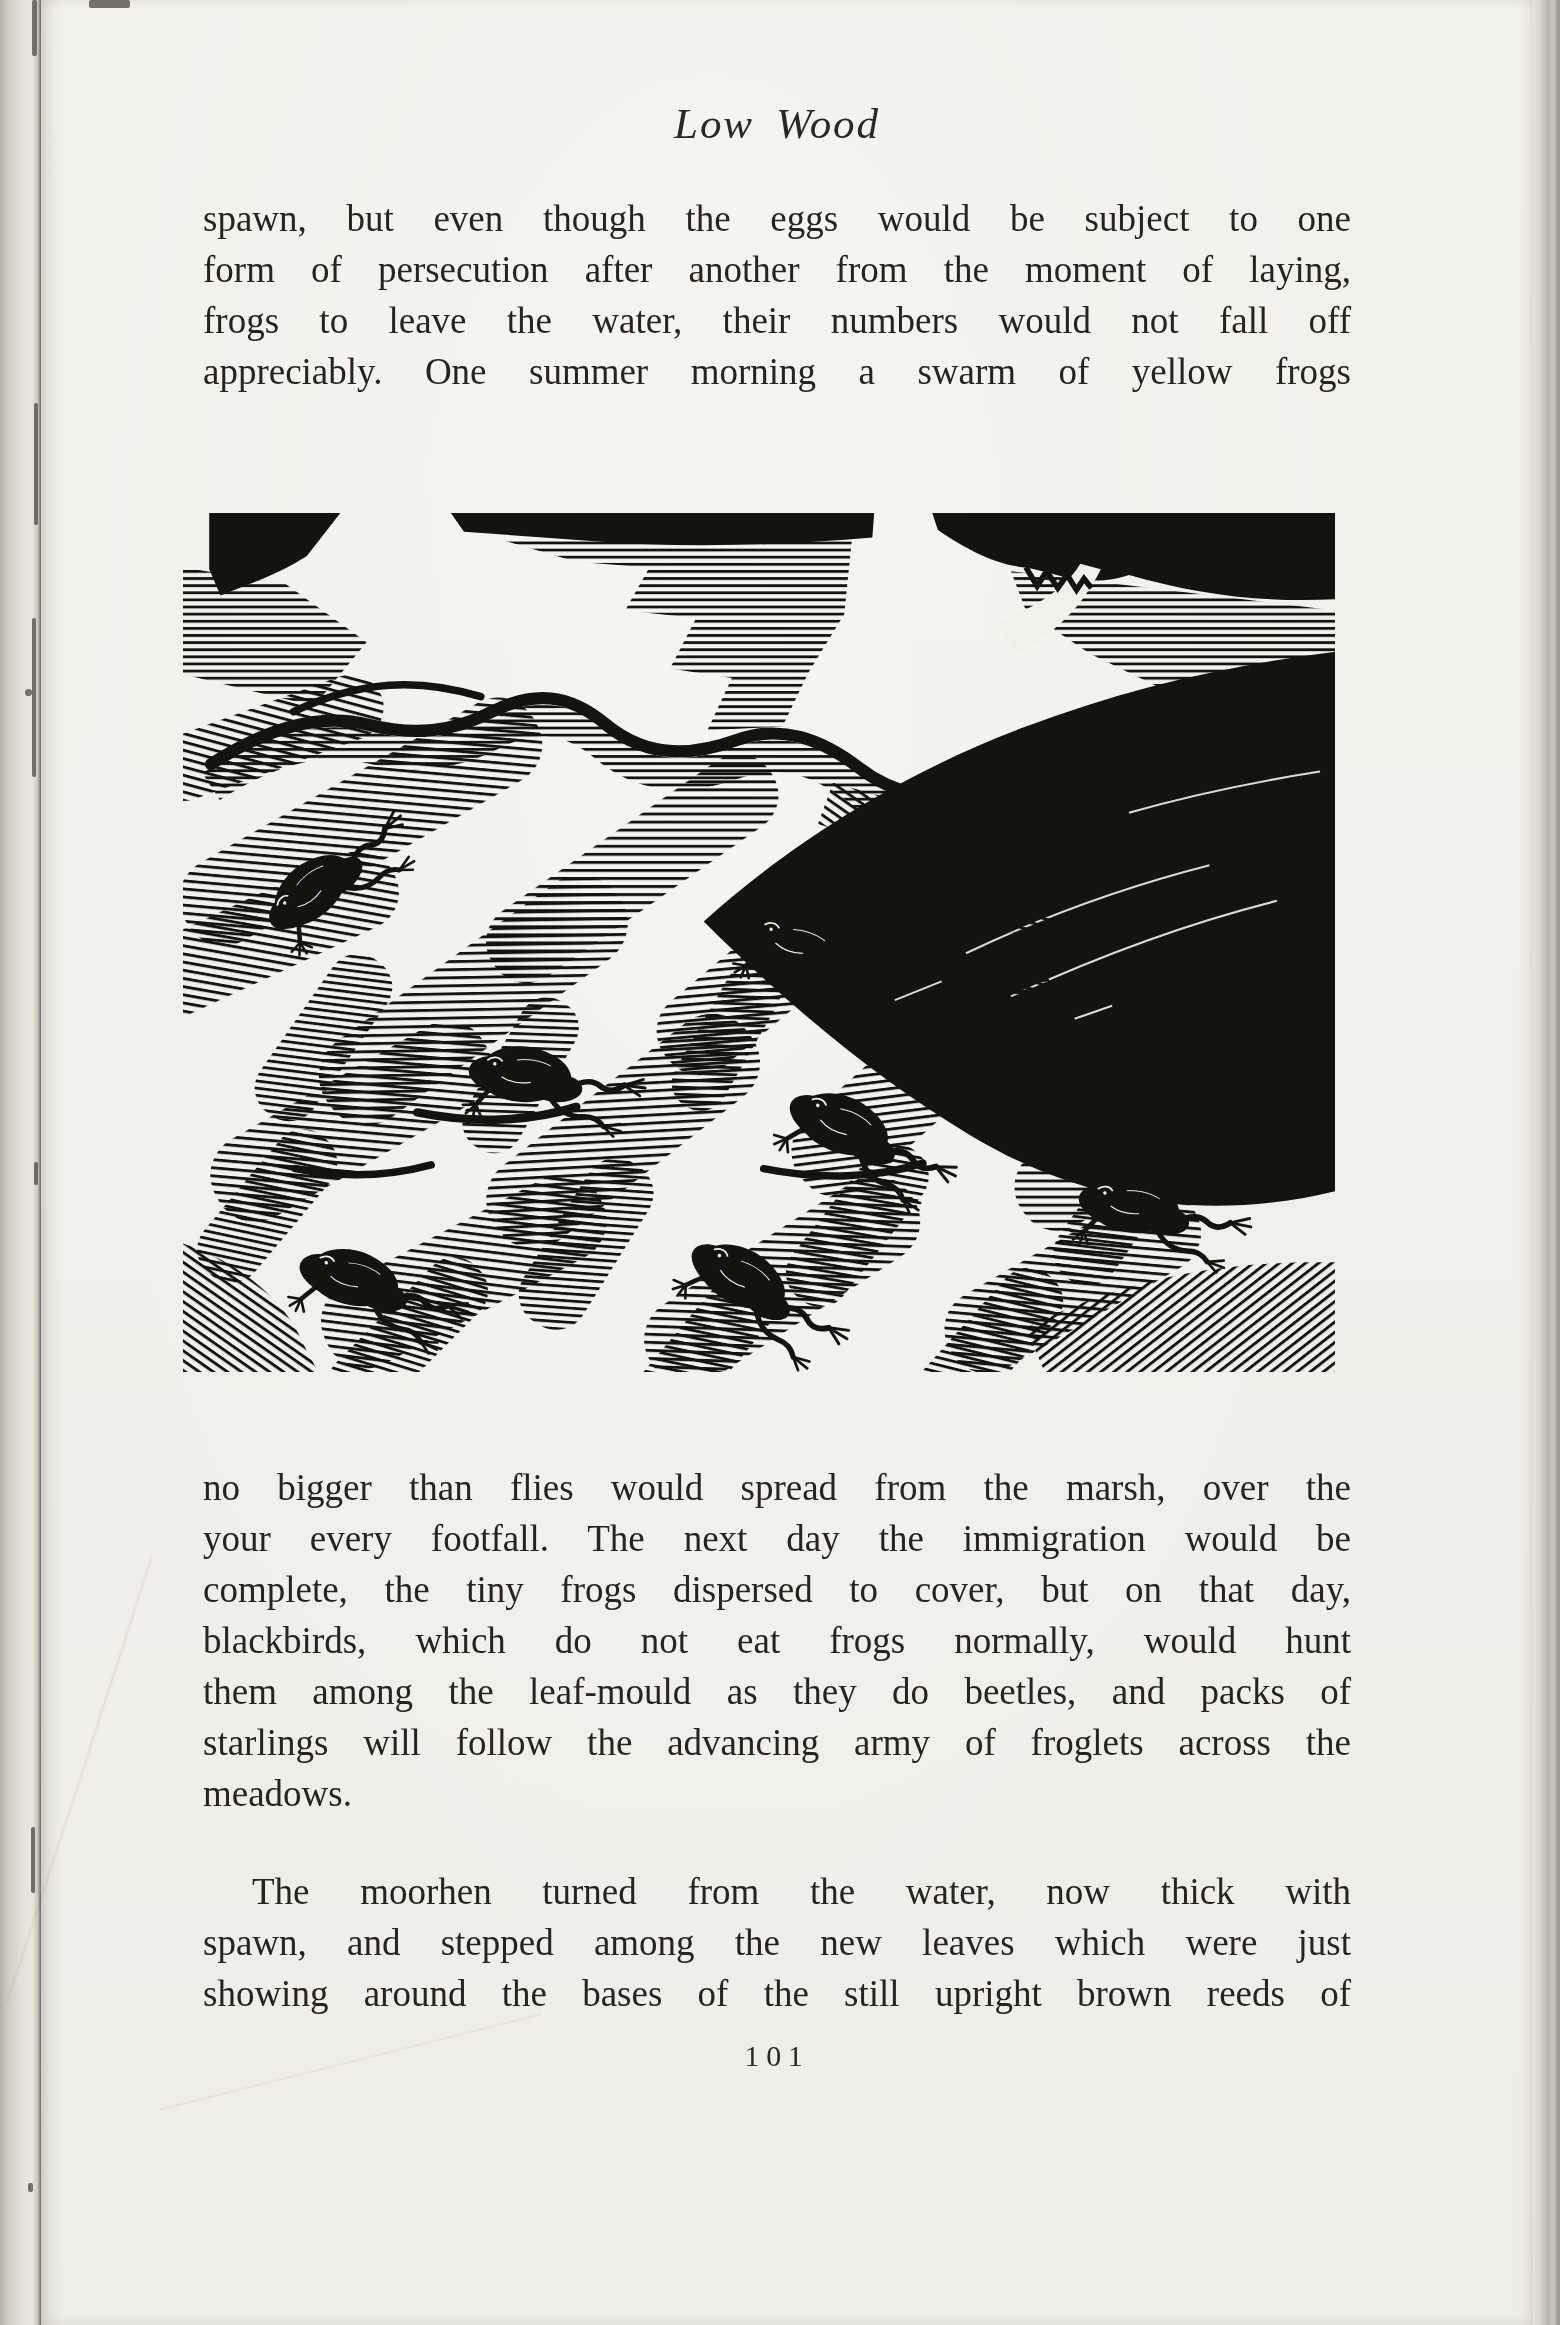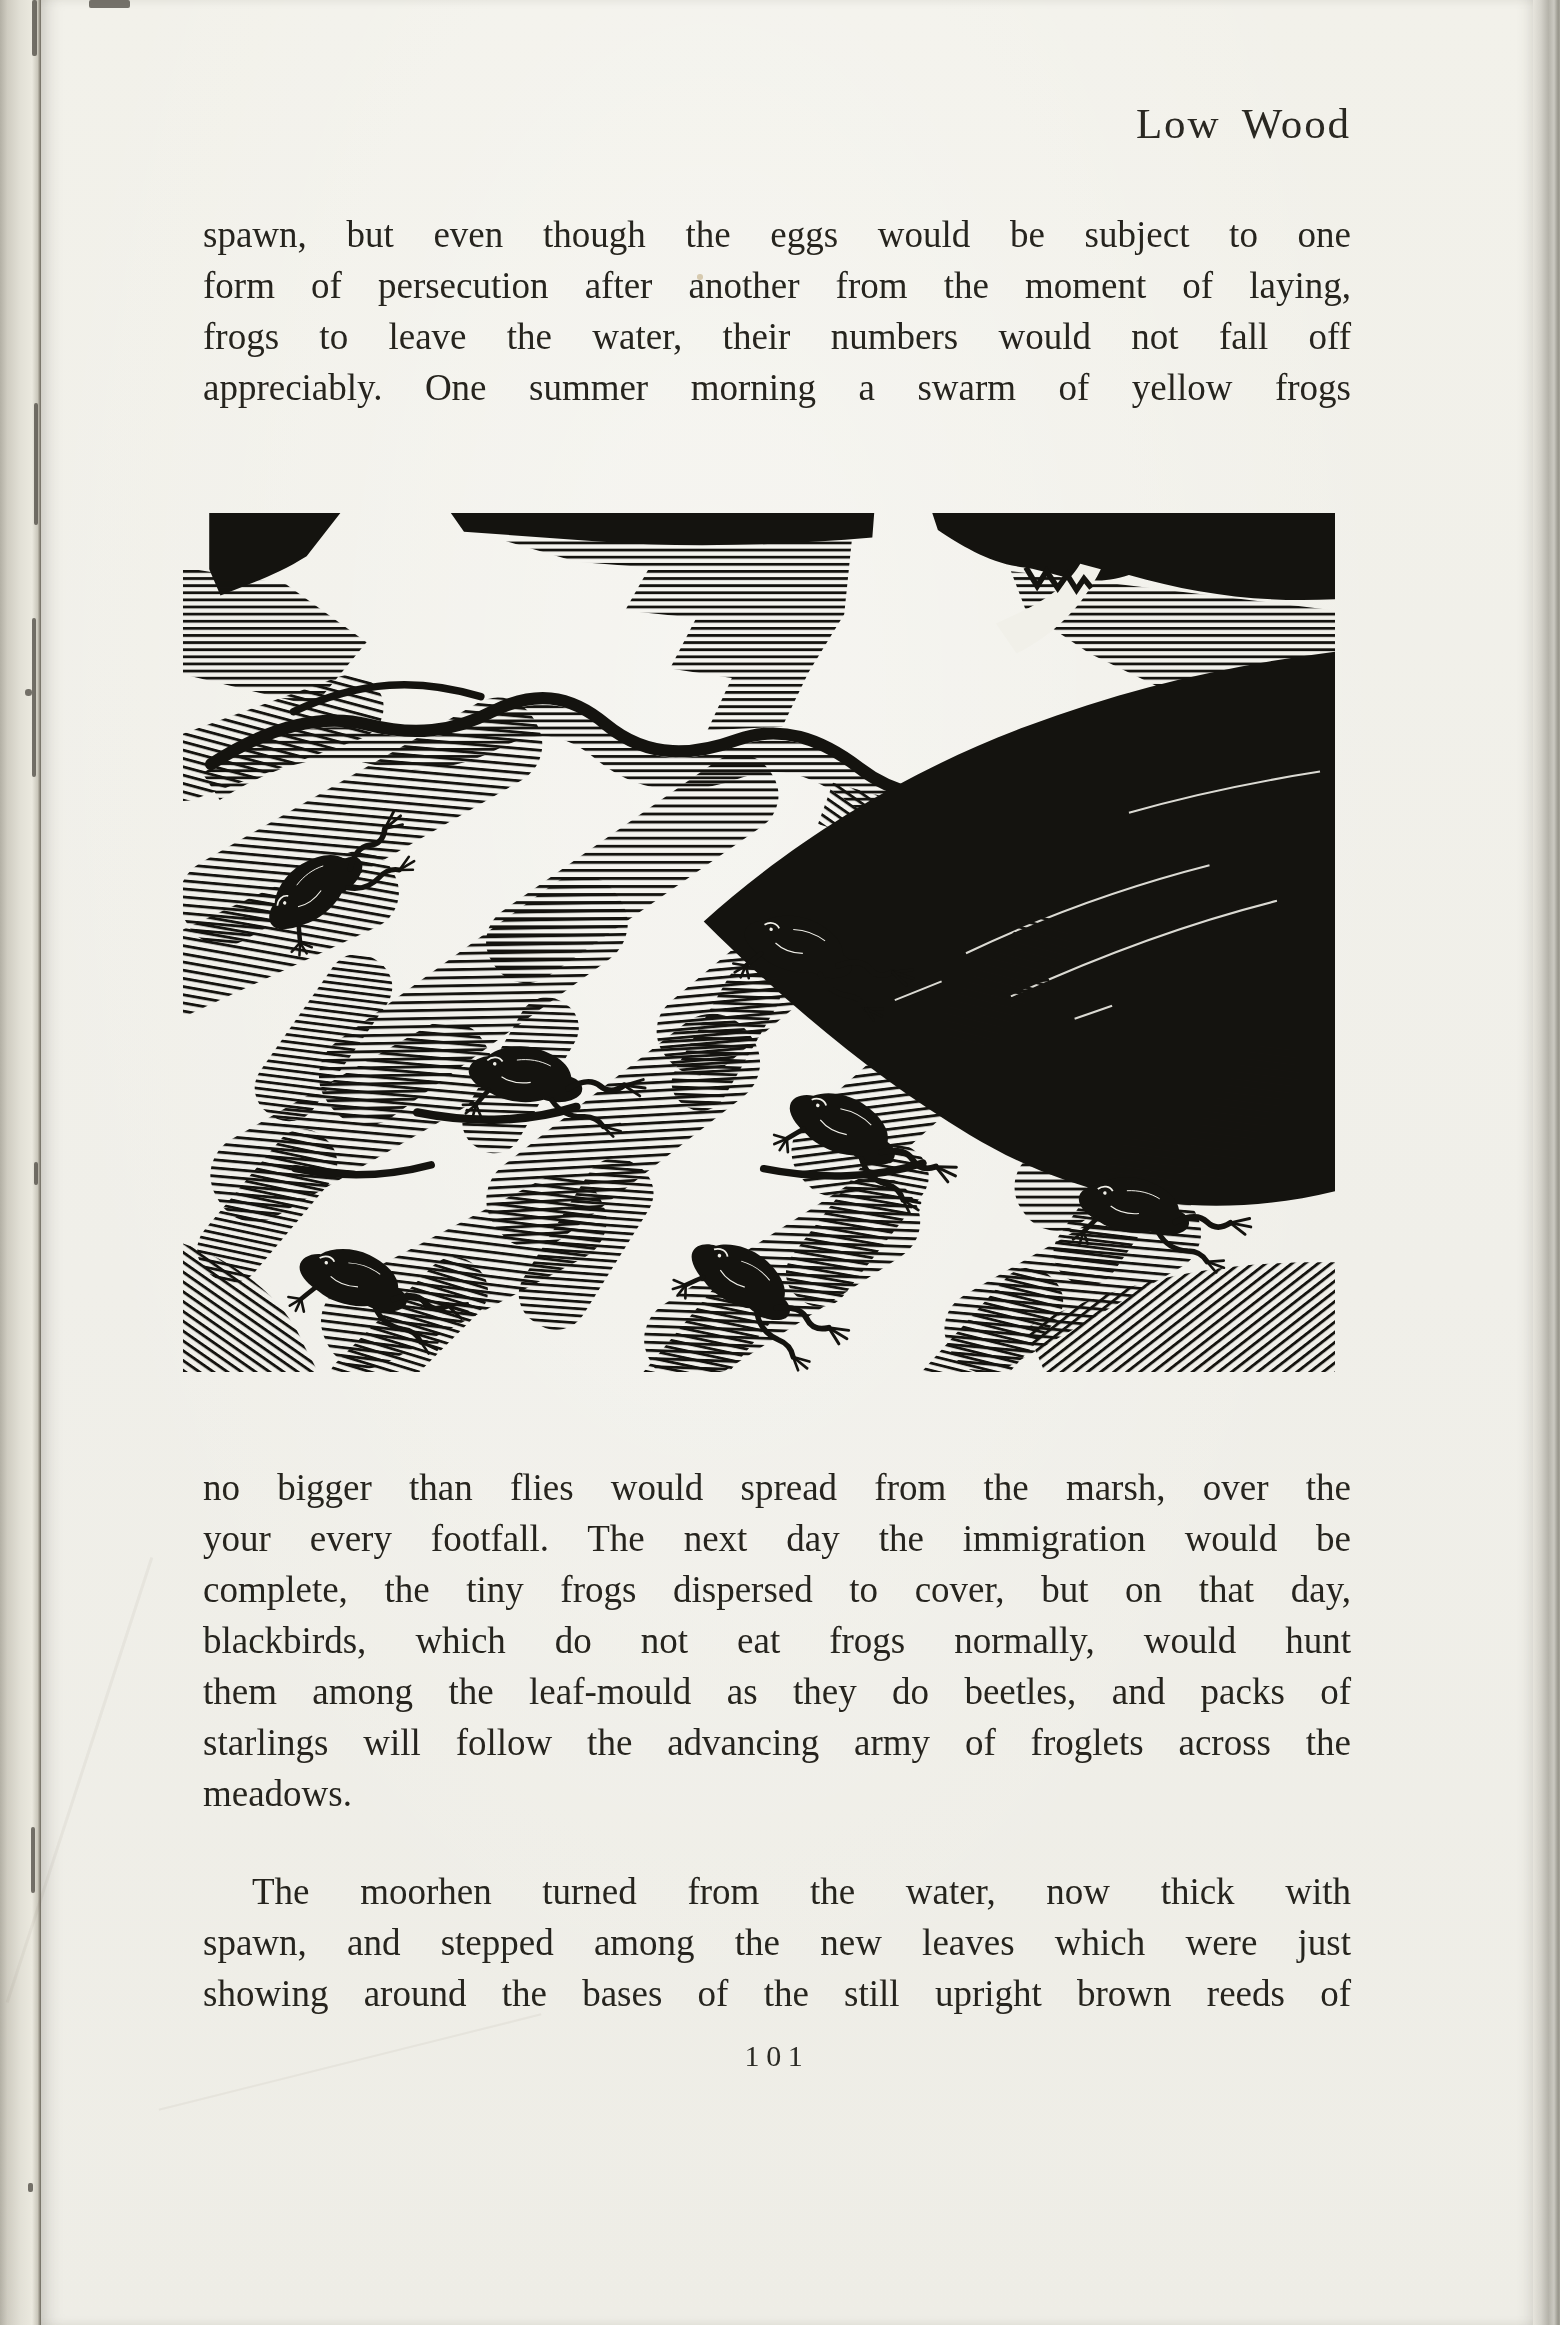"Low Wood" .running-head { font-style: none -> italic; text-align: right -> center }
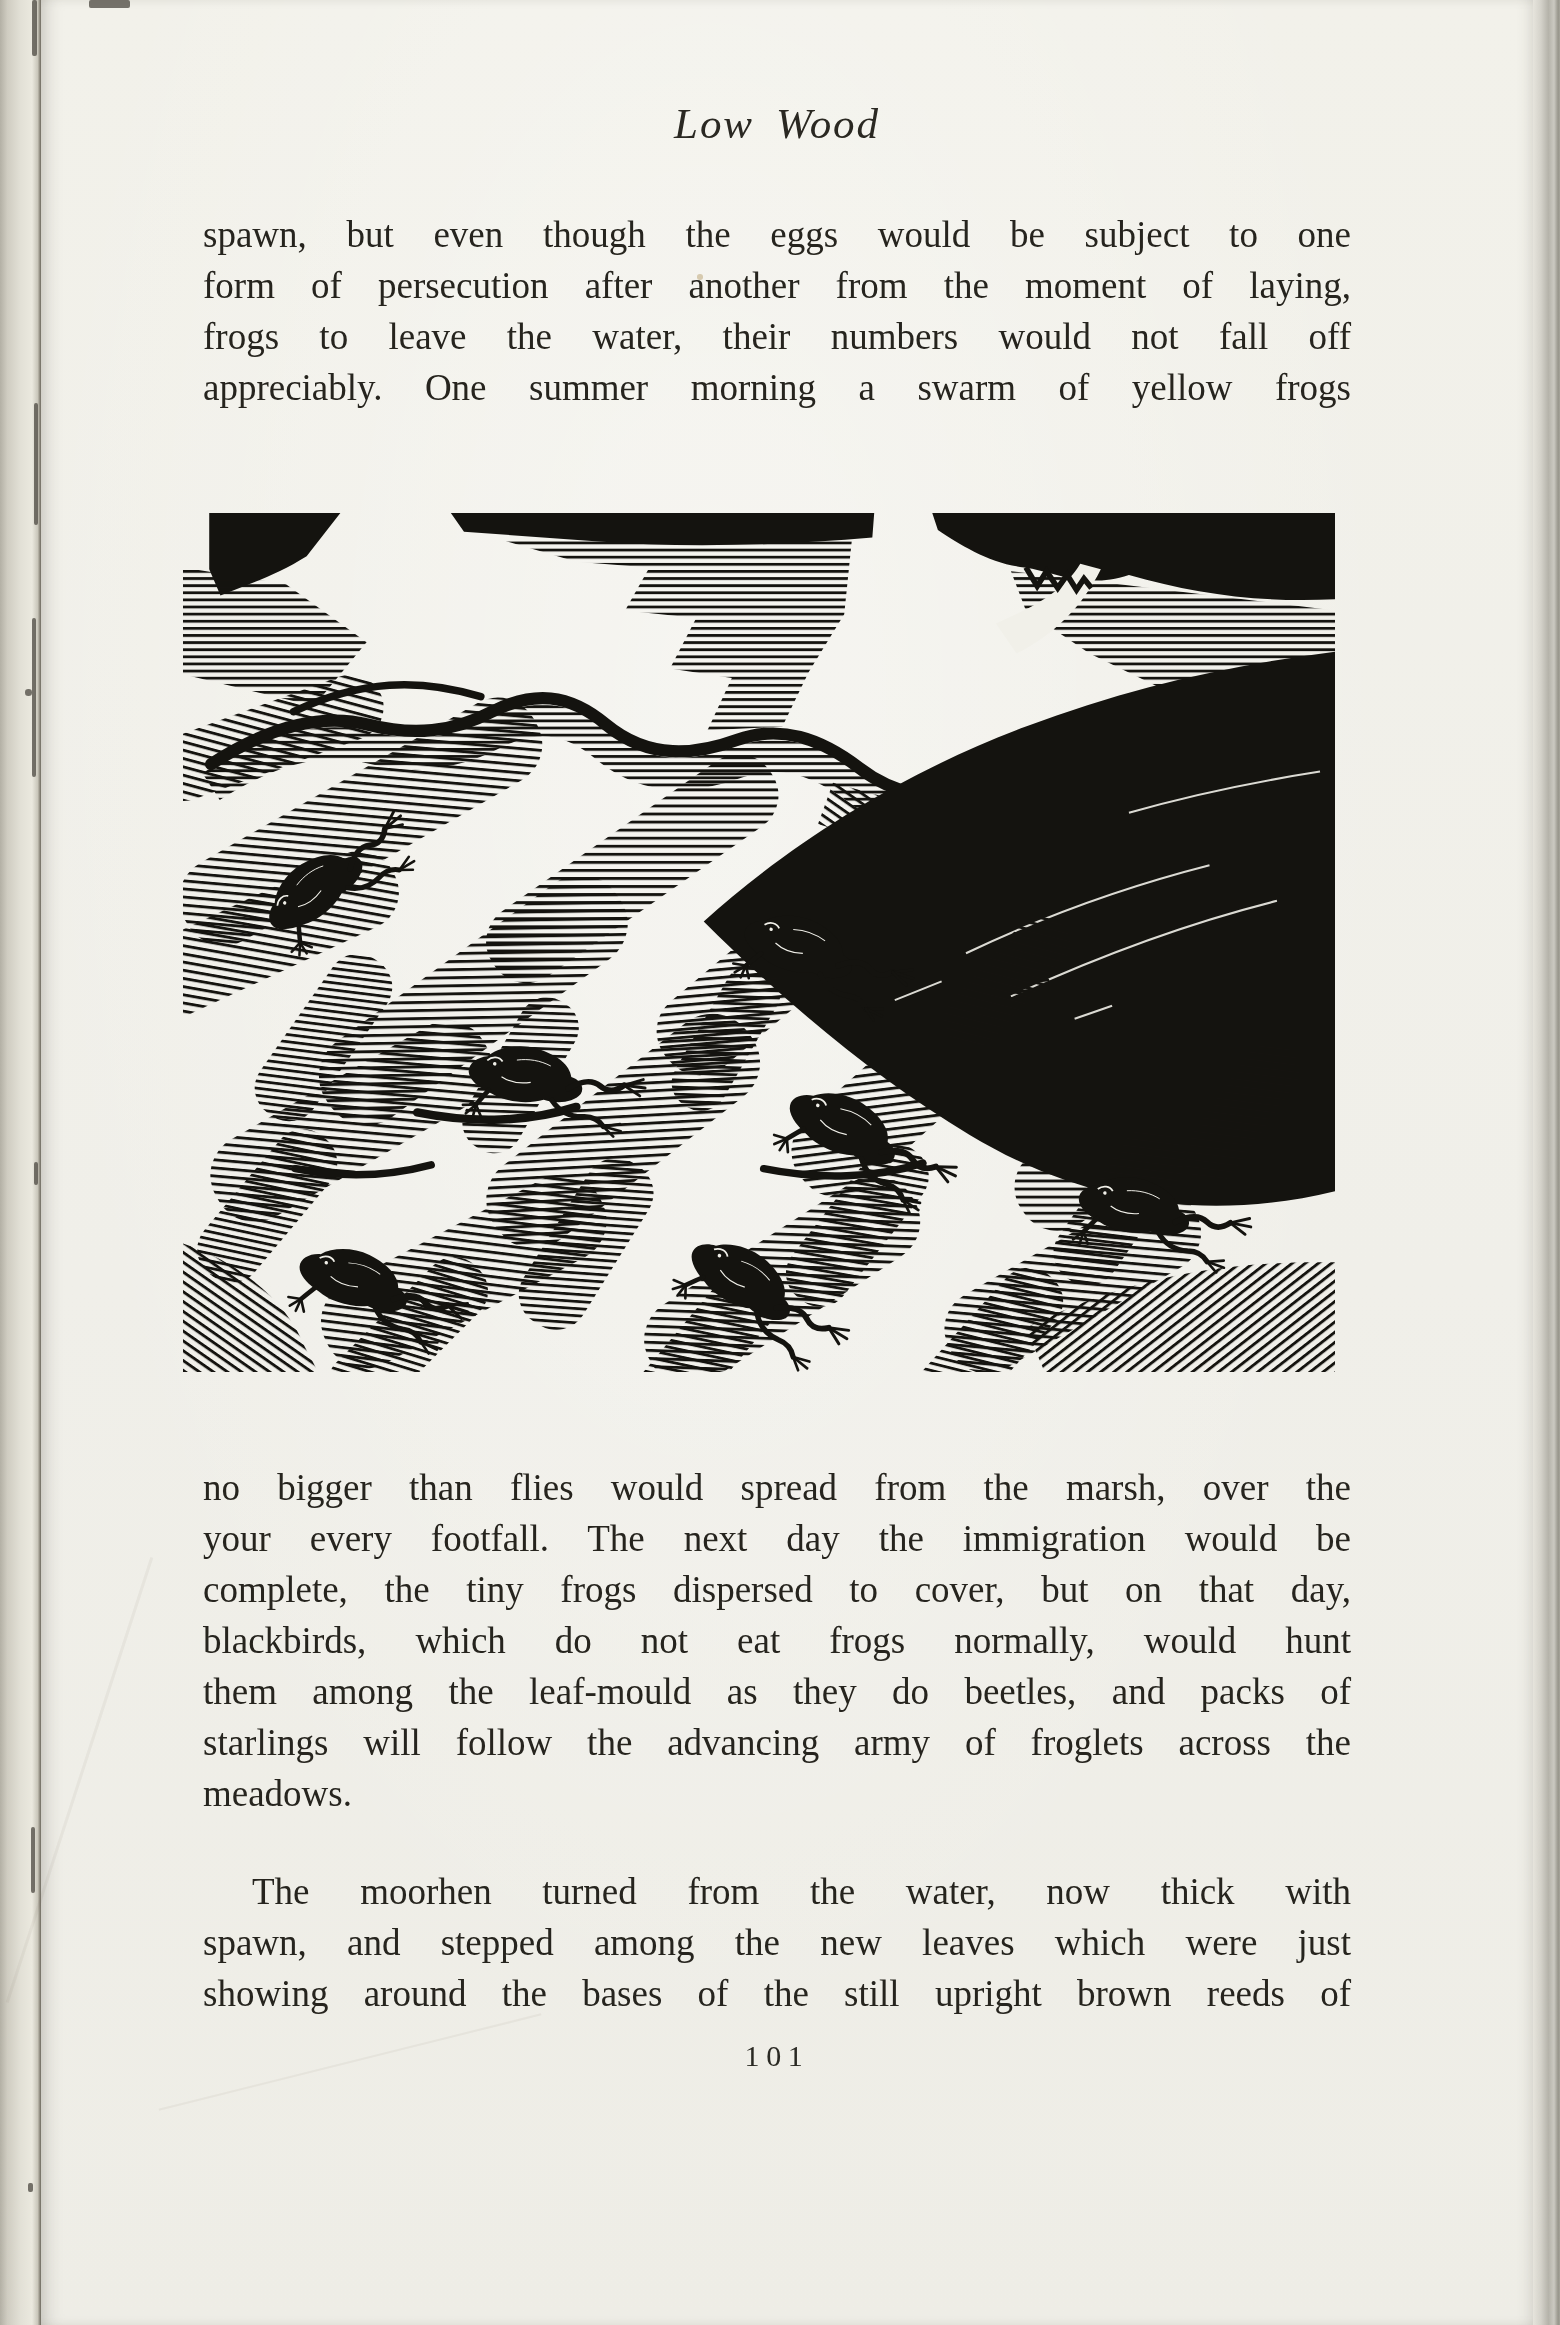"spawn, but even though the" .p1 { margin-top: 16px -> none }
